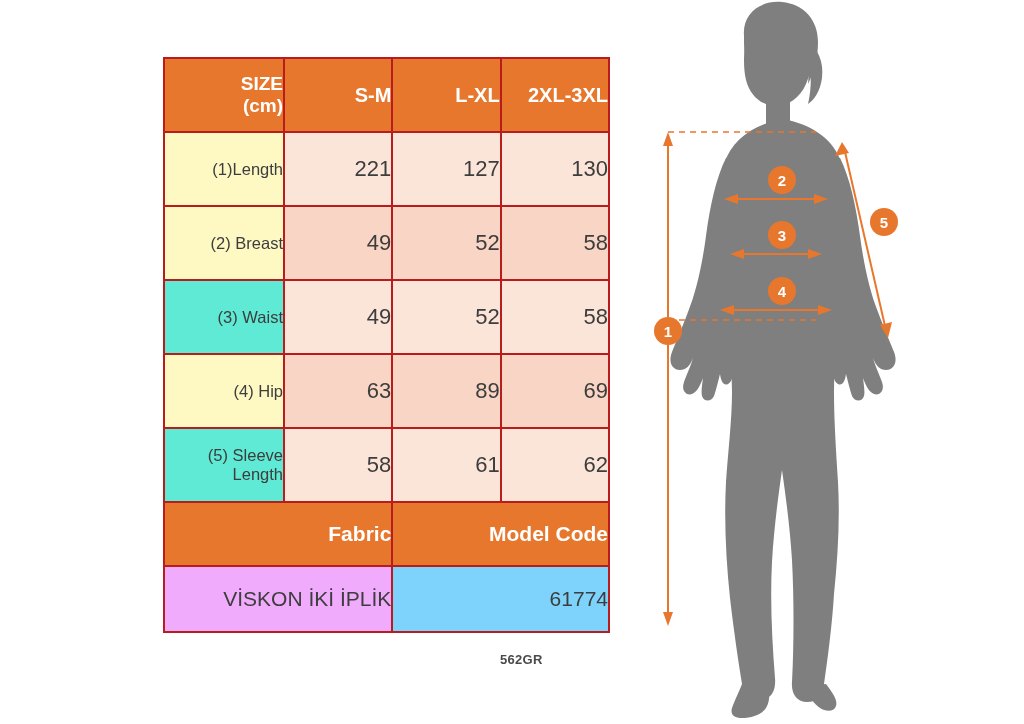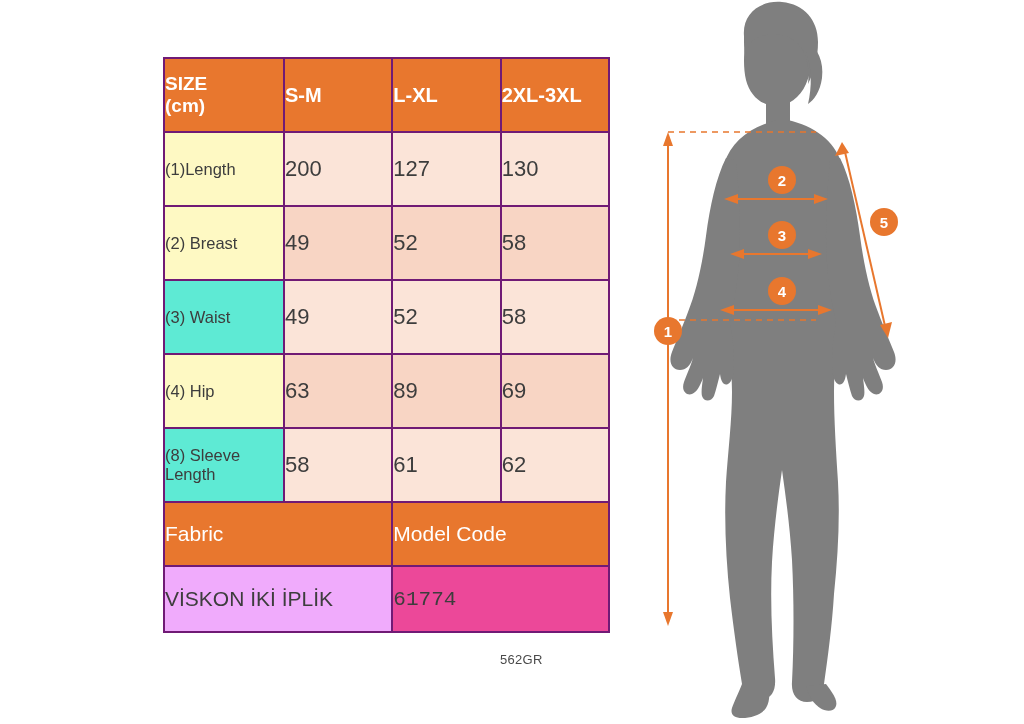"SIZE" table.size-table td, table.size-table th { border: 2px solid #701a75 -> 2px solid #b91c1c; text-align: left -> right }
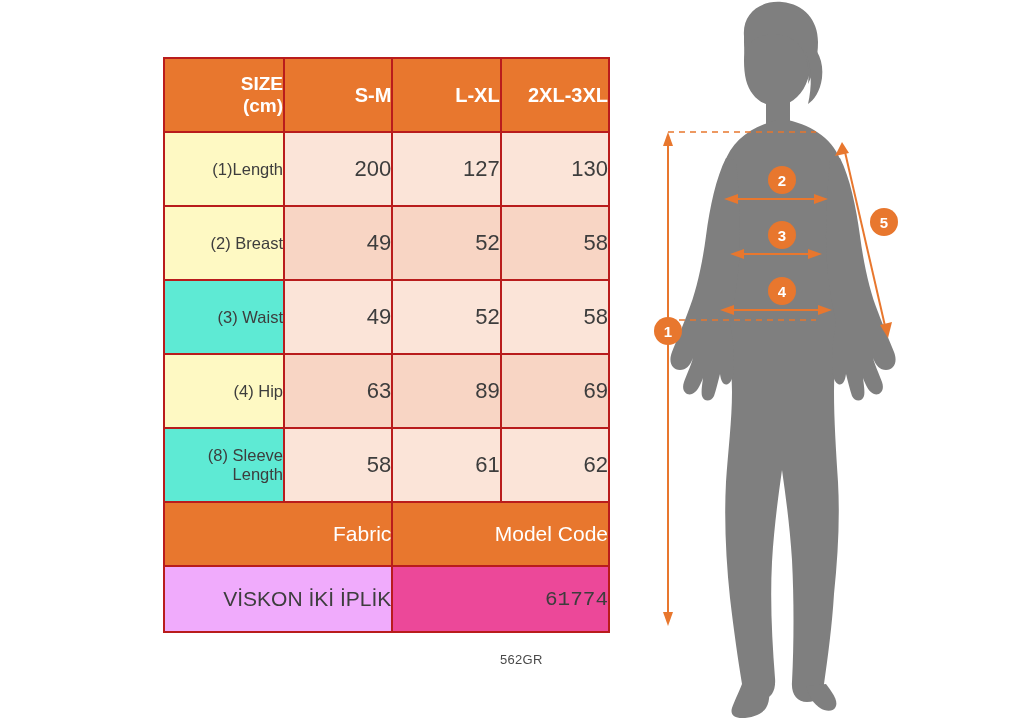"200" td.val { text: 200 -> 221 }
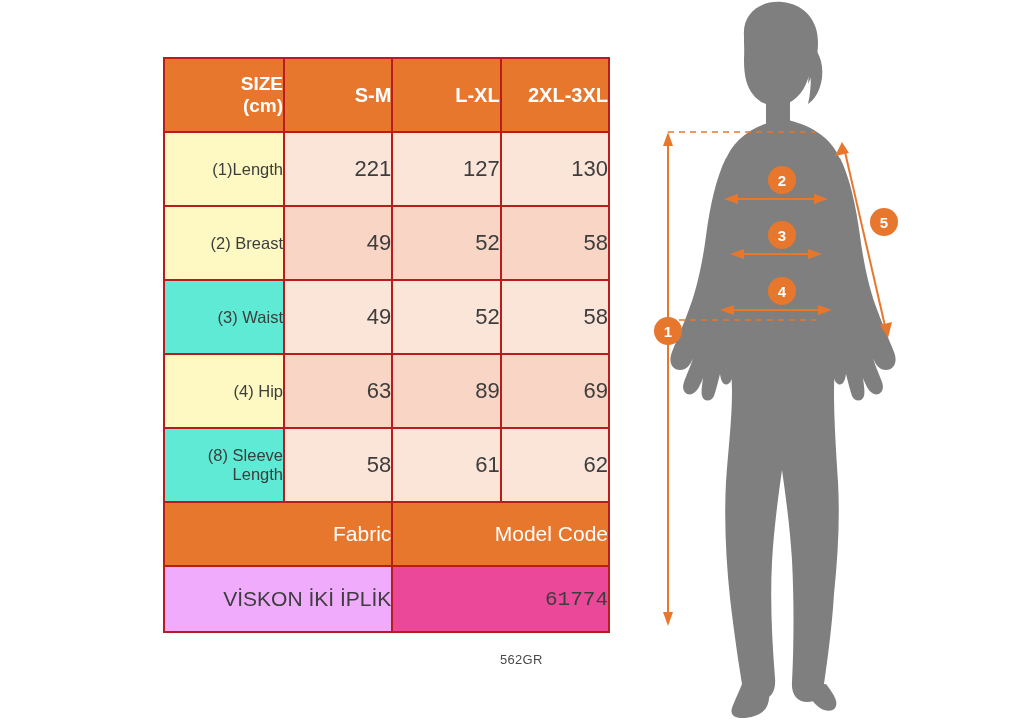"(8) Sleeve" div { text: 8 -> 5 }
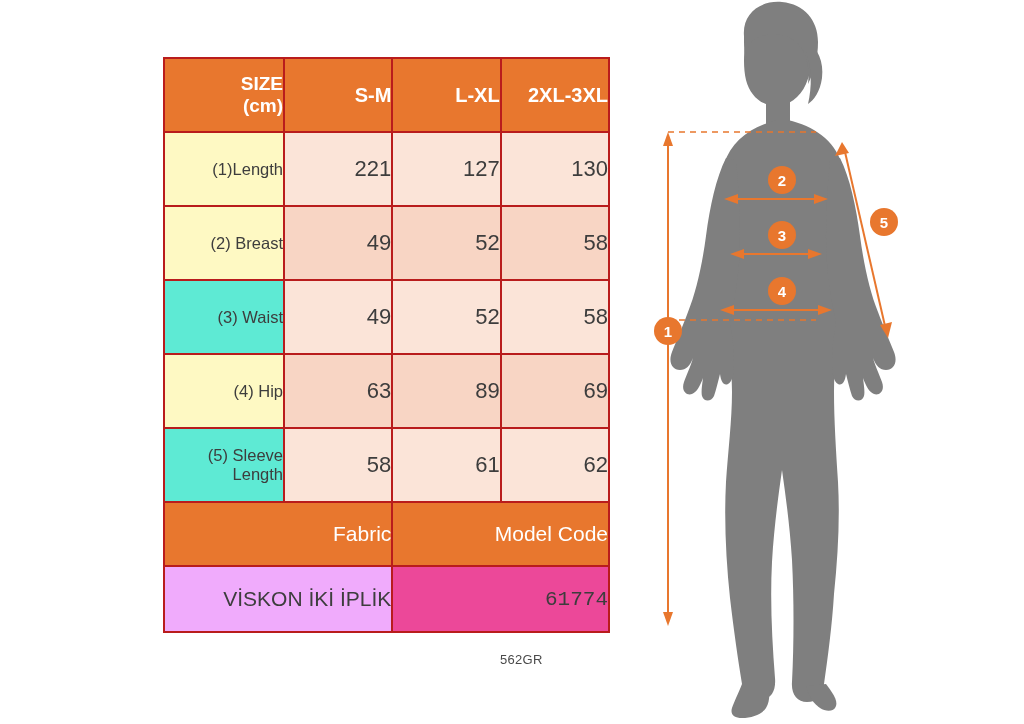"Fabric" .fabric-hdr { font-weight: normal -> bold }
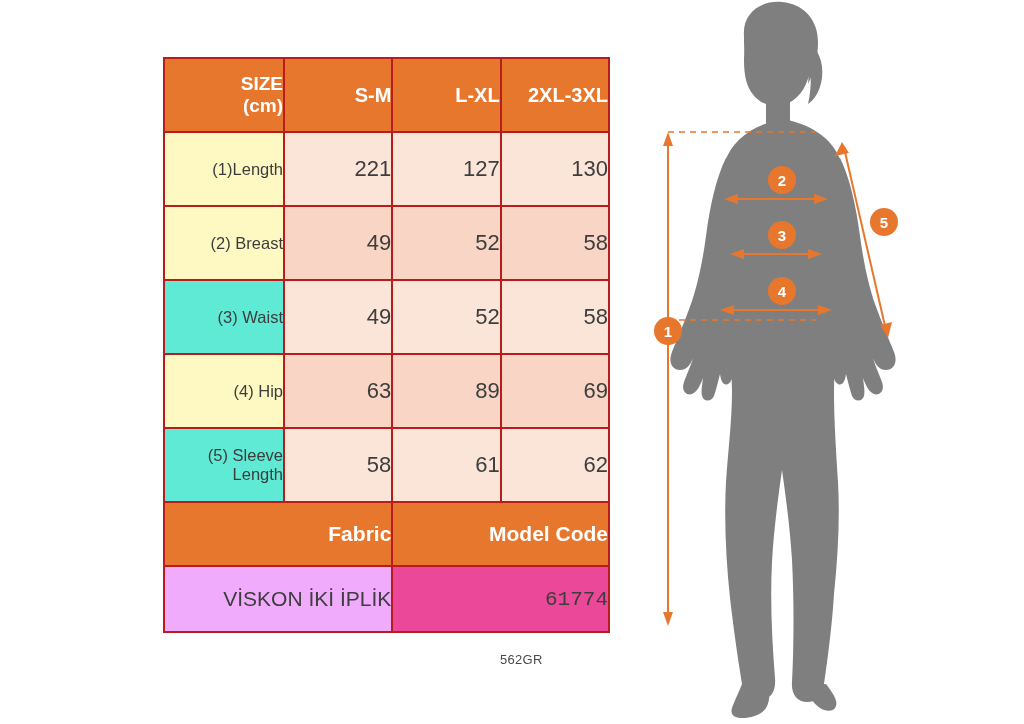"61774" .fabric-val.code { background: #ec4899 -> #7dd3fc; font-family: Liberation Mono, monospace -> none }
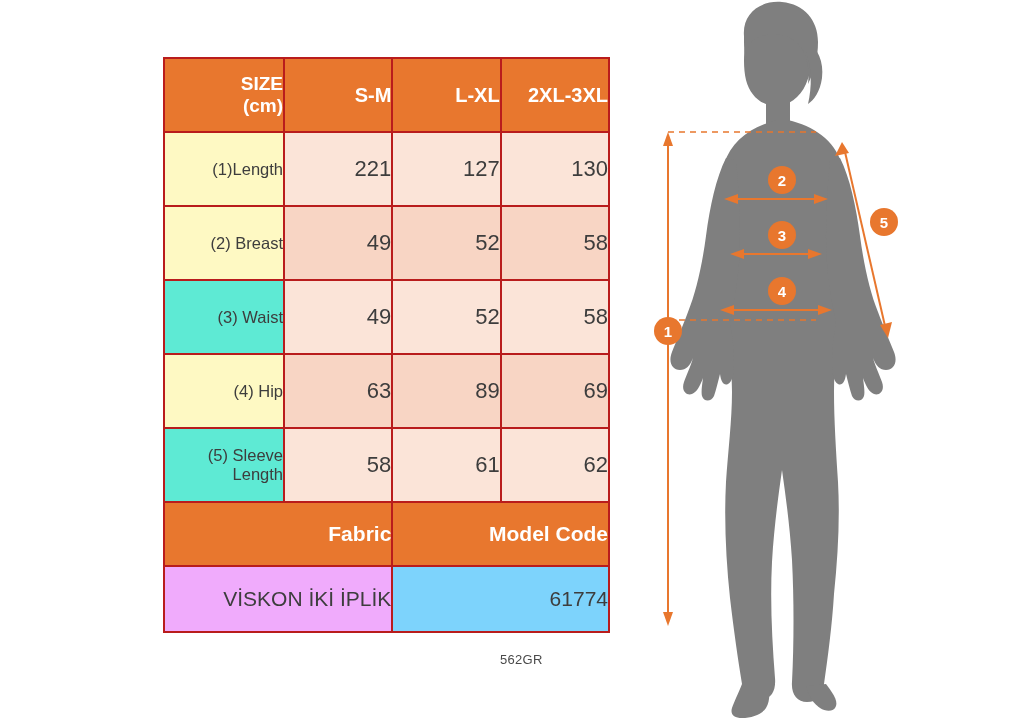"562GR" #model-ref { font-weight: none -> bold }
